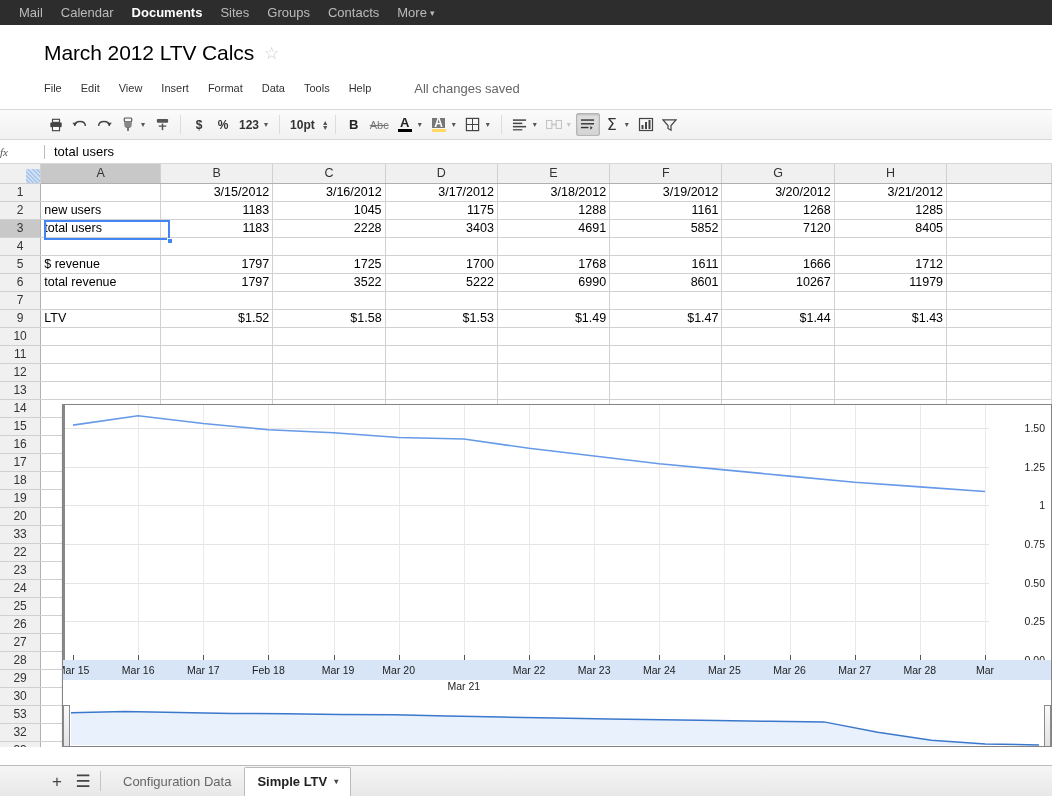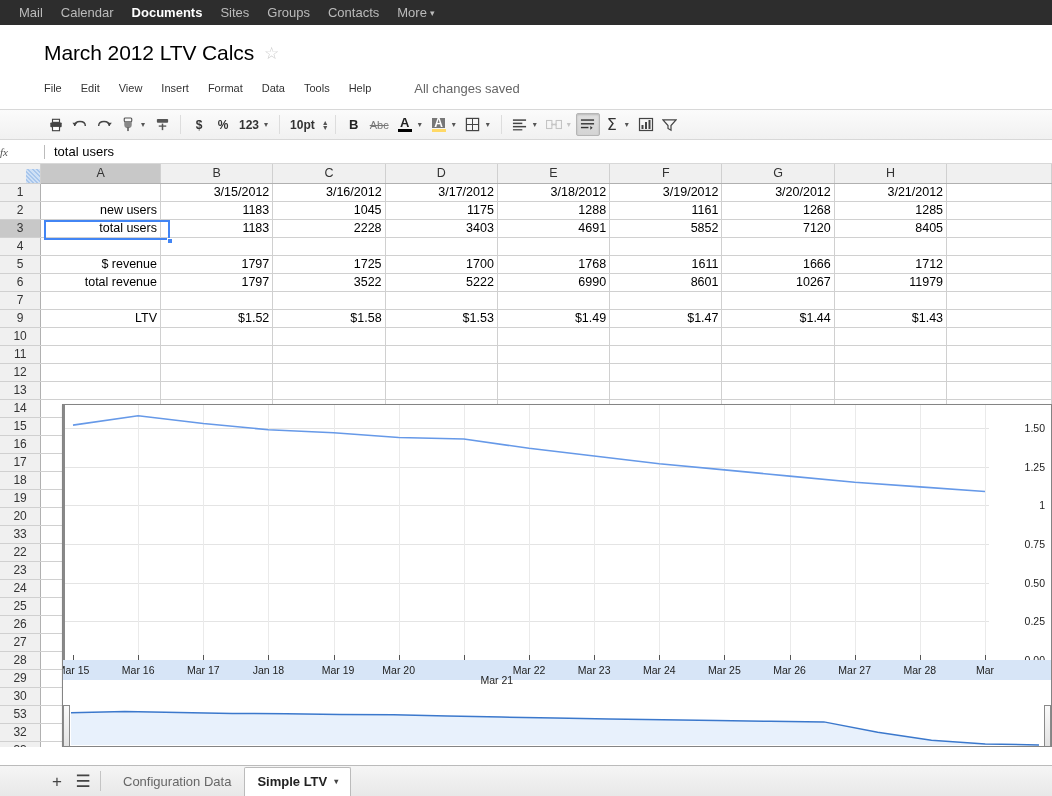"new users" td.txt { text-align: right -> left }
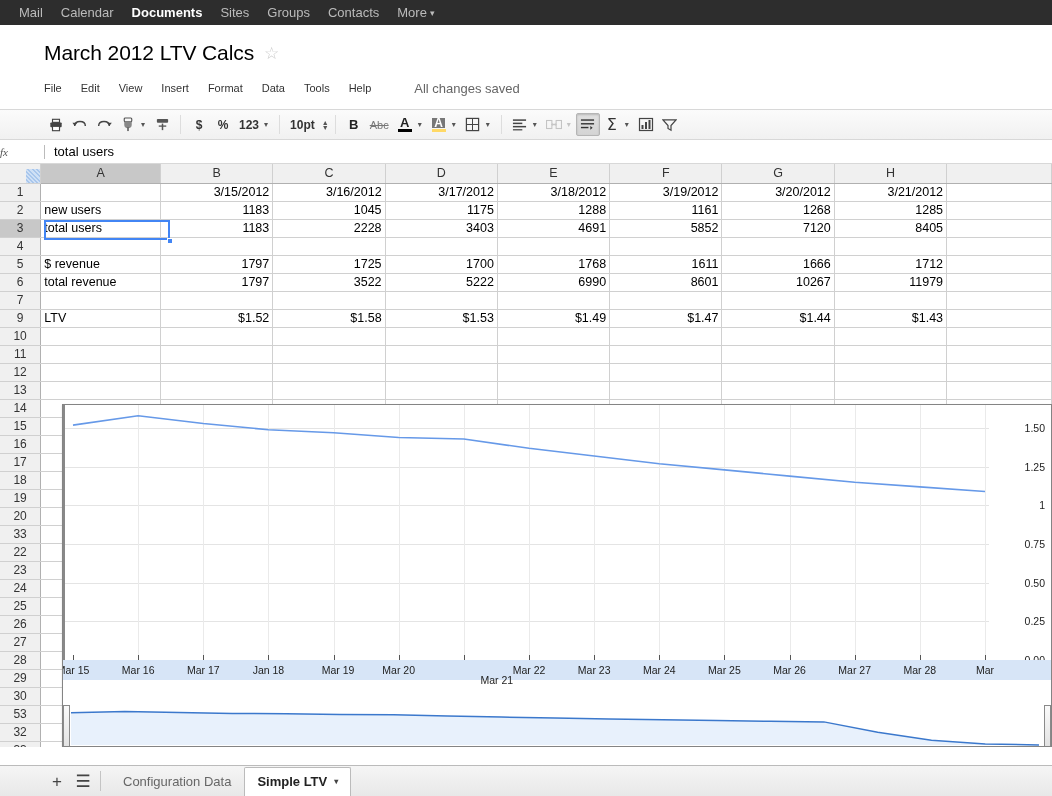"Jan 18" div.xtick { text: Jan -> Feb }
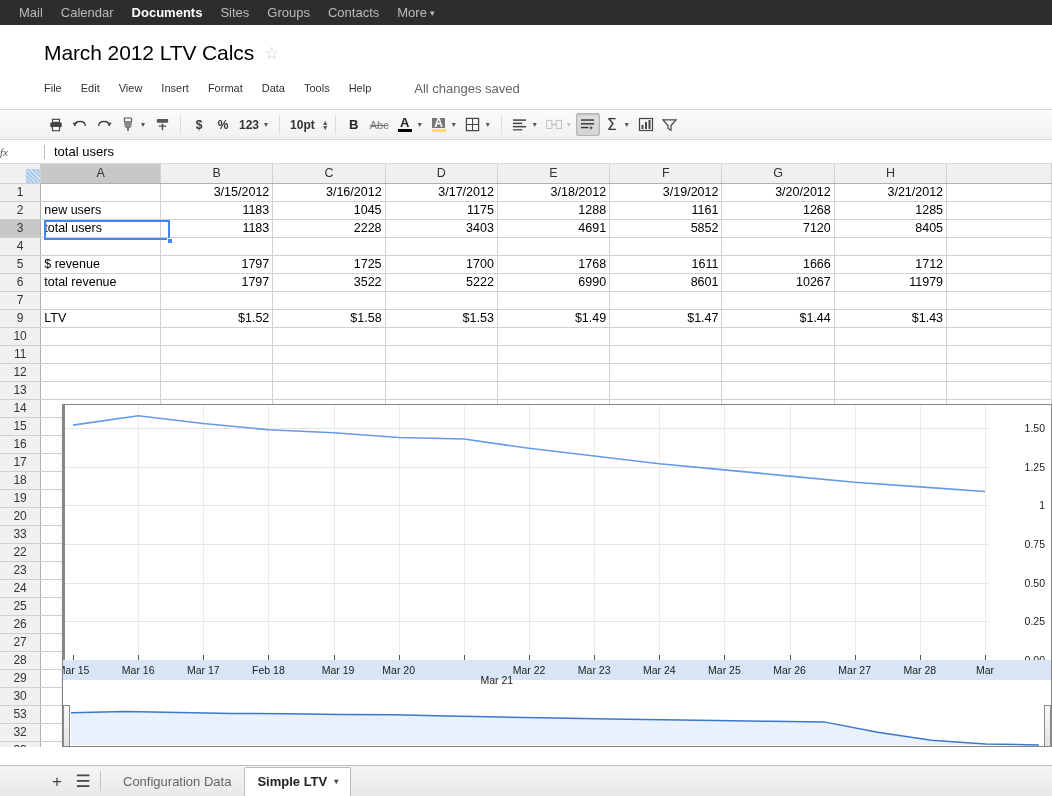"Mar 21" div.xtick { margin-left: 33px -> none; top: 14px -> 20px }
